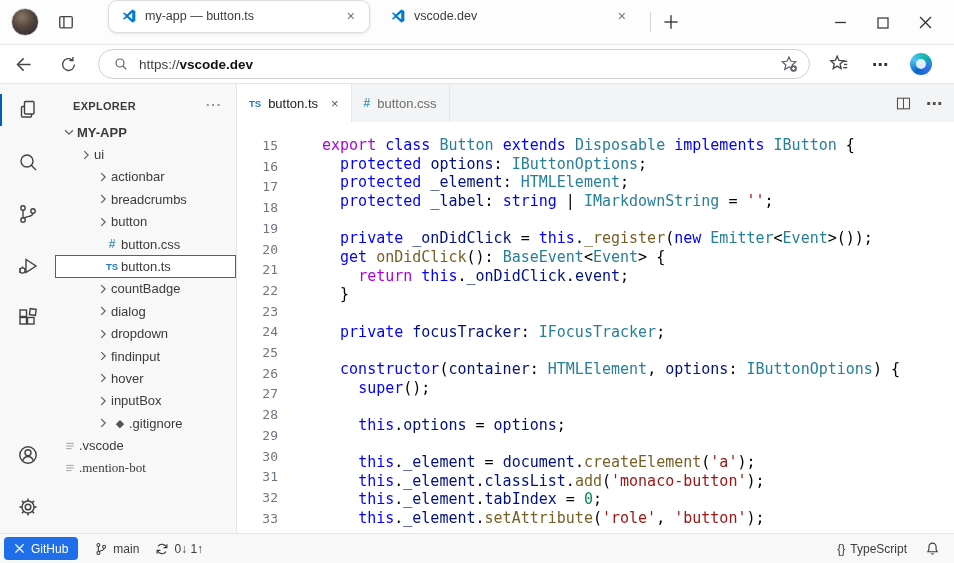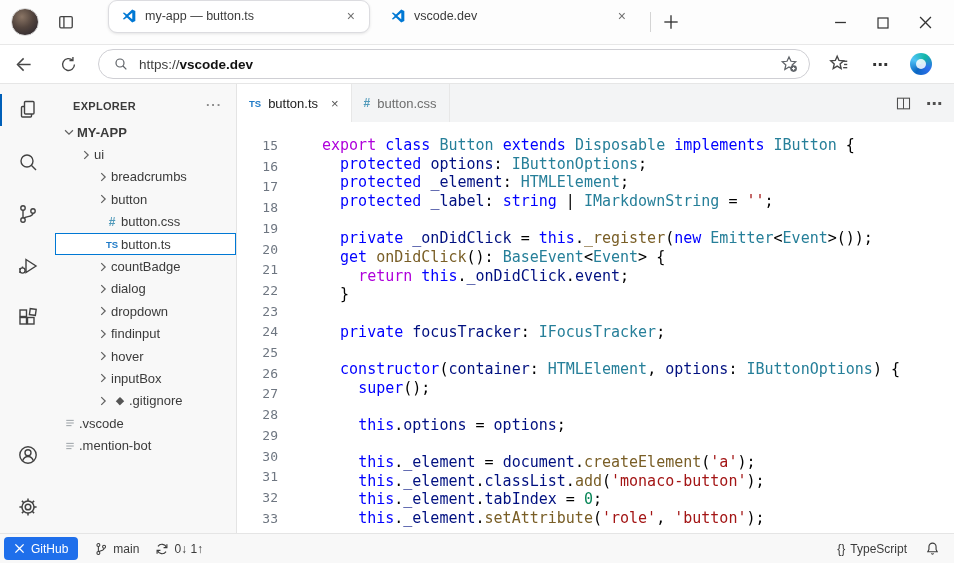"actionbar" div.tree-row { html: none -> <div> <span> <svg> <polyline></polyline> </svg> </span> <span>actionbar</span> </div> }
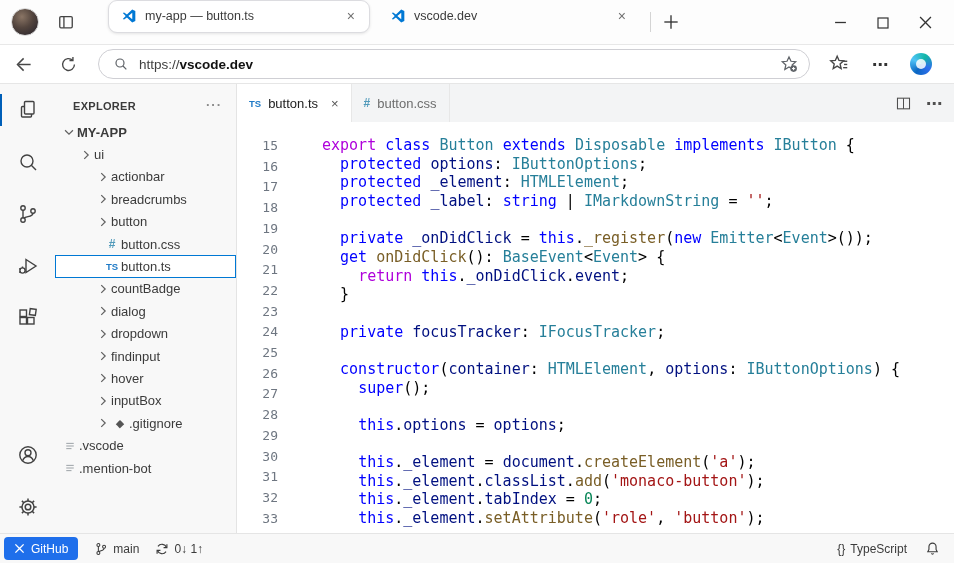".mention-bot" div.tree-row { font-family: none -> Liberation Serif, serif }
